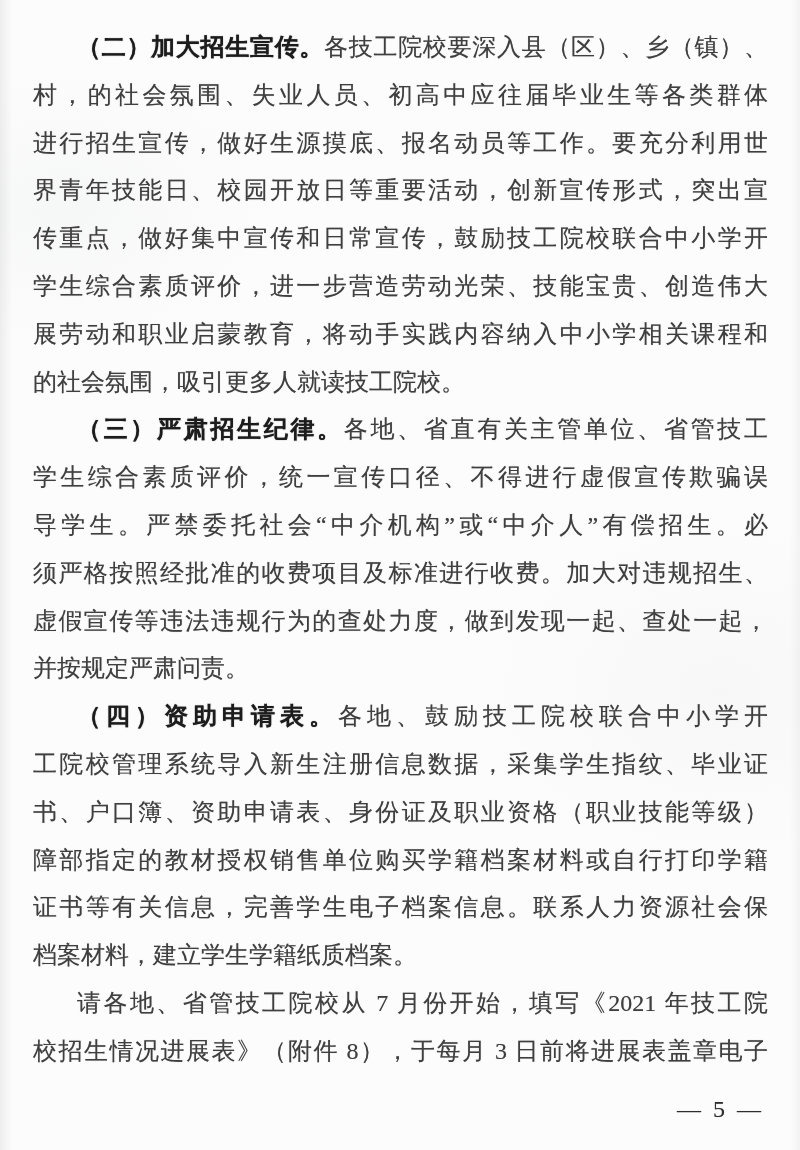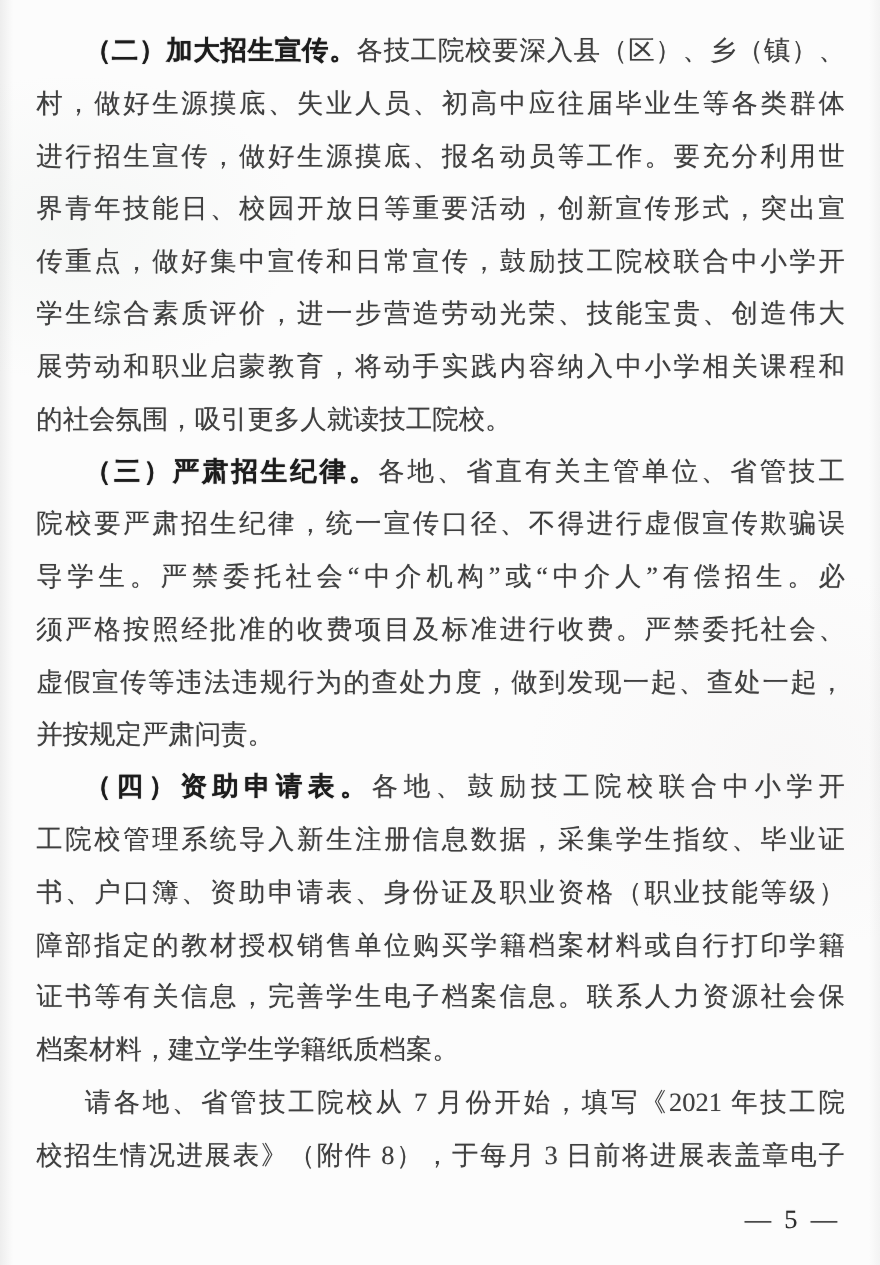"村，做好生源摸底、失业人员、初高中应往届毕业生等各类群体" span { text: 做好生源摸底 -> 的社会氛围 }
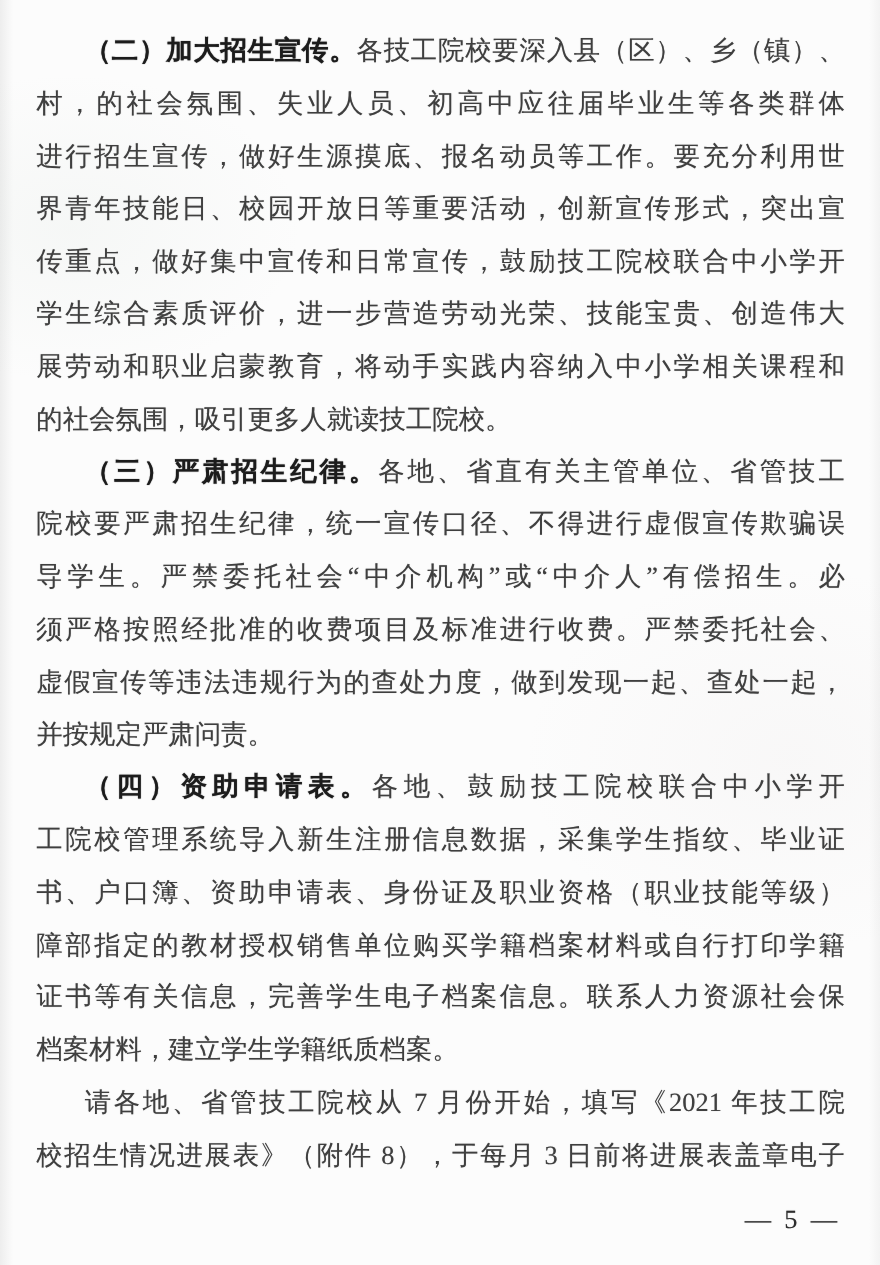"院校要严肃招生纪律，统一宣传口径、不得进行虚假宣传欺骗误" span { text: 院校要严肃招生纪律 -> 学生综合素质评价 }
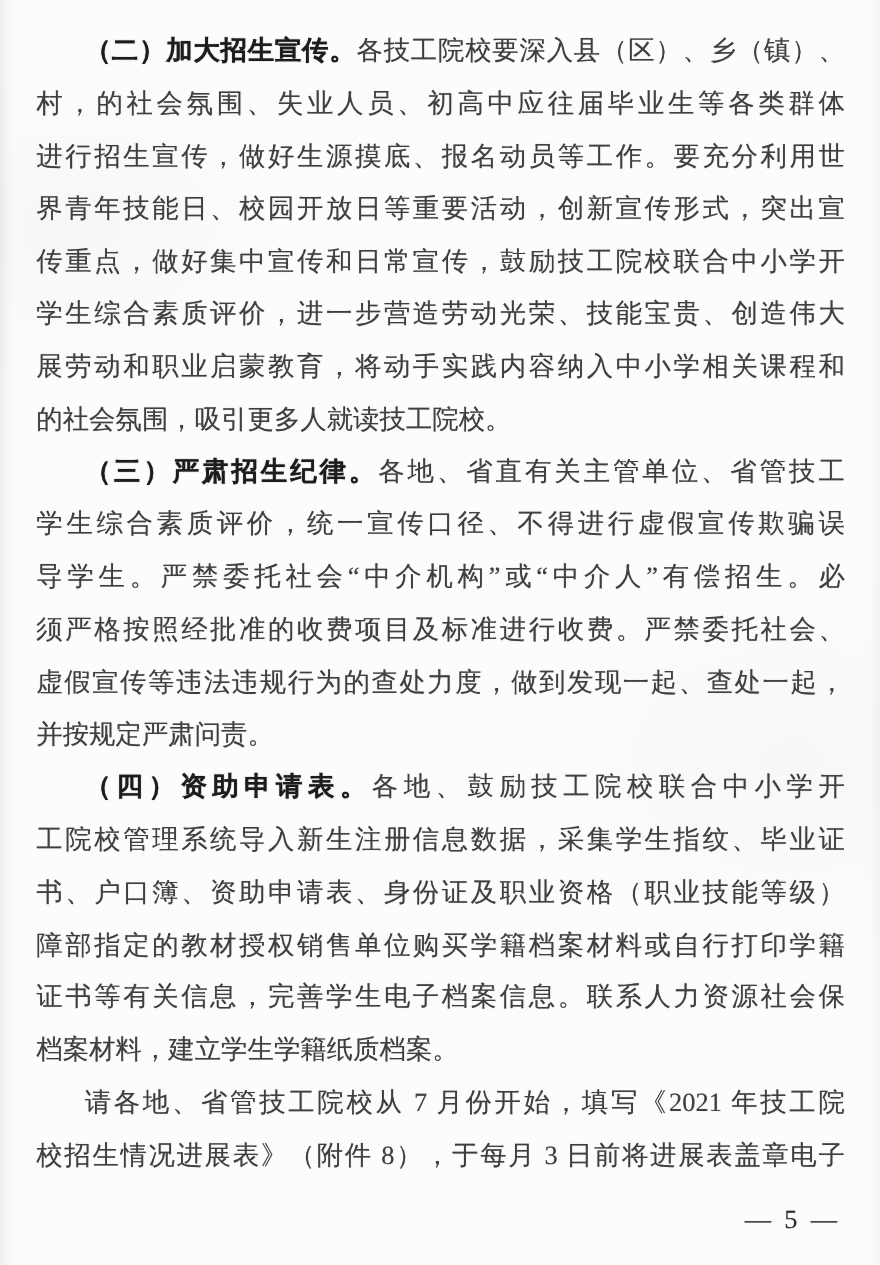"须严格按照经批准的收费项目及标准进行收费。严禁委托社会、" span { text: 严禁委托社会 -> 加大对违规招生 }
